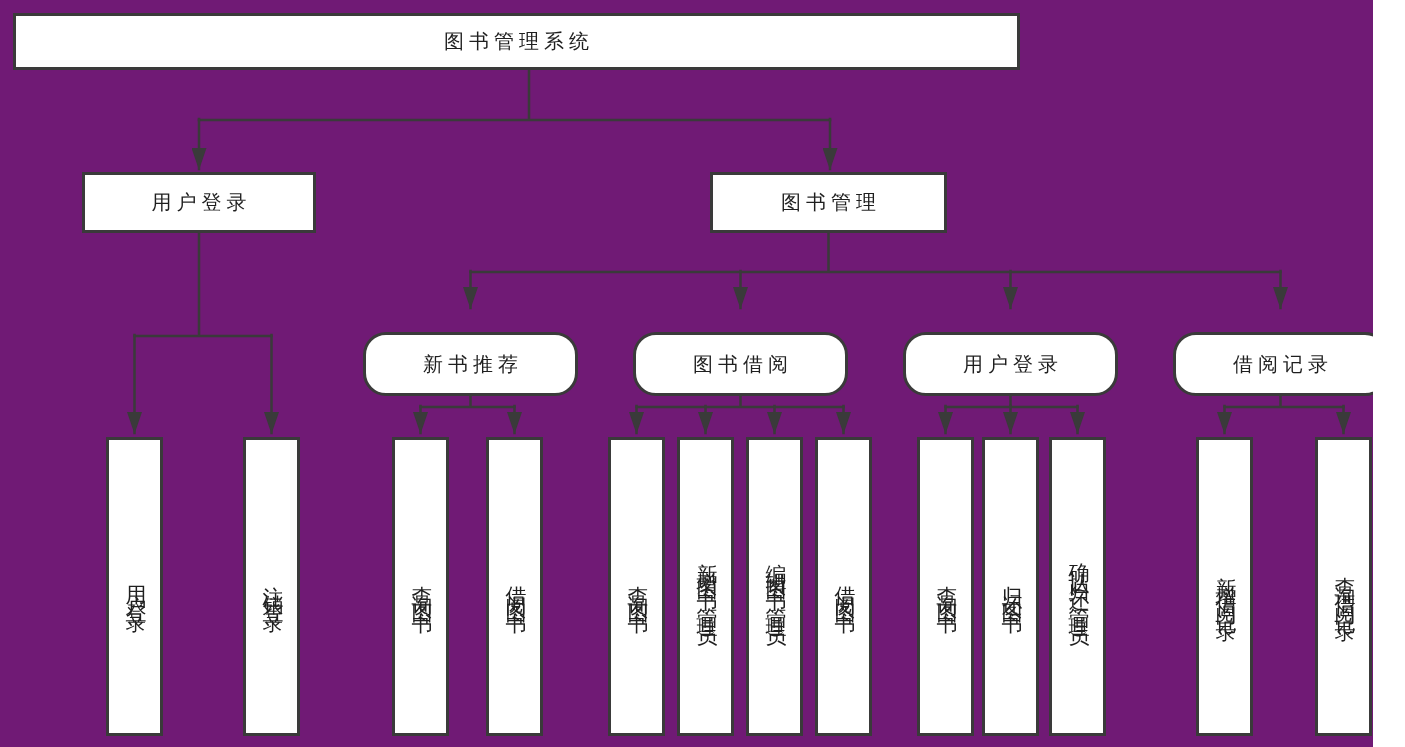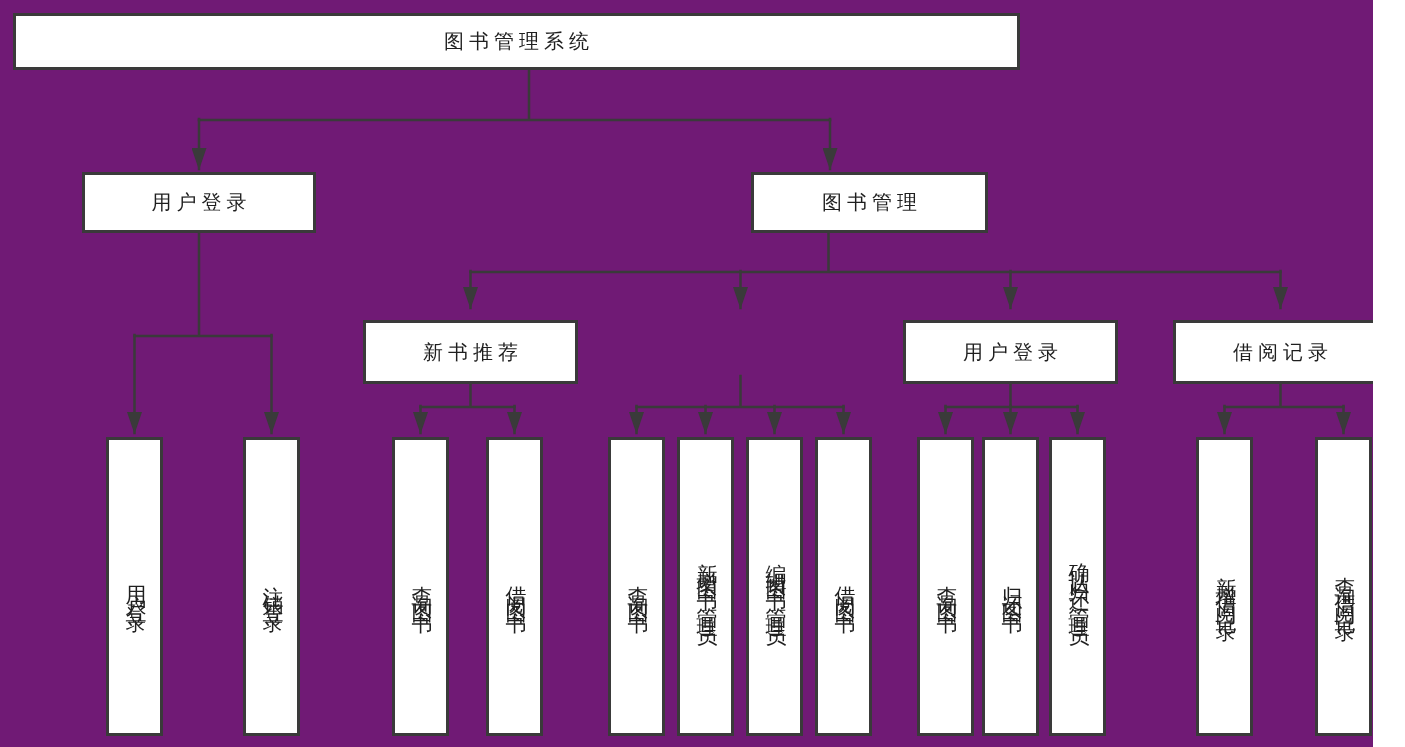"图书管理" .l2.mgmt { margin-left: 41px -> none }
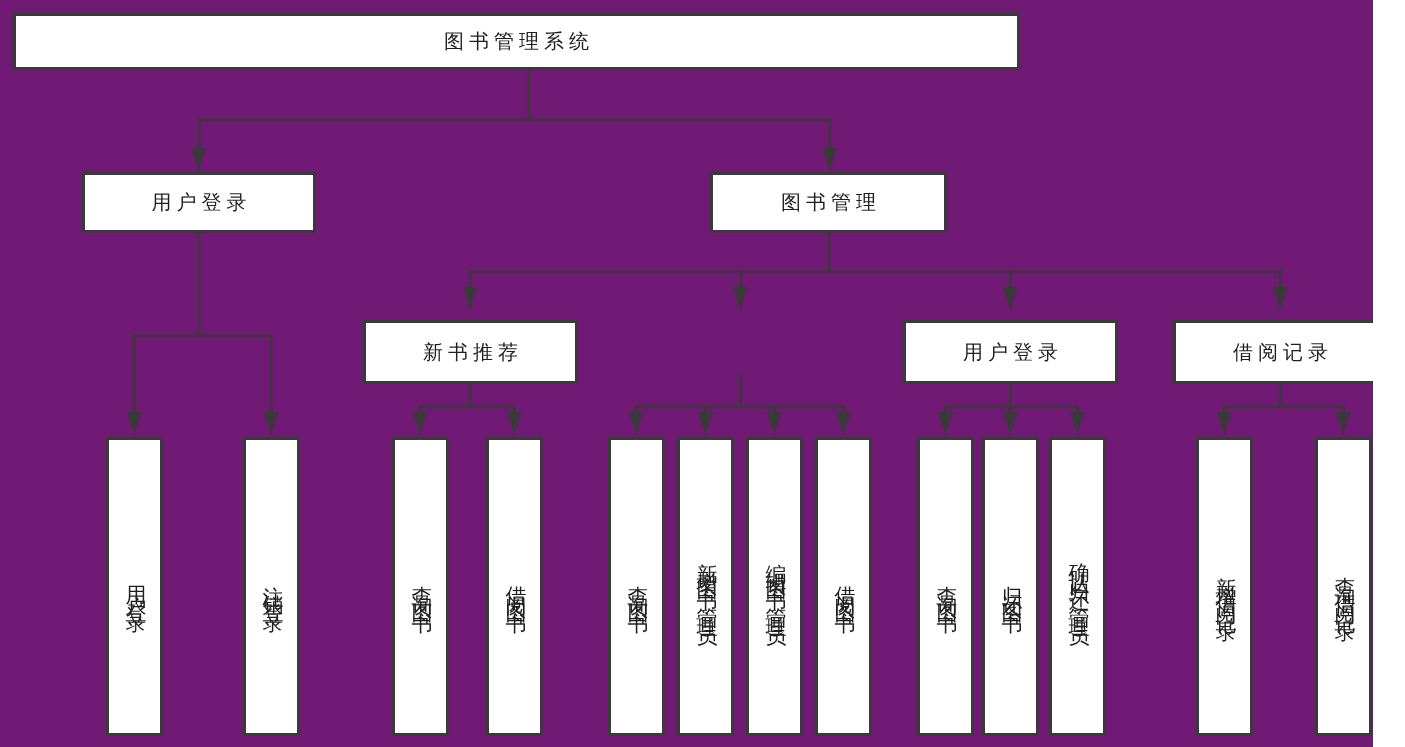"新书推荐" .l3 { border-radius: none -> 23px; top: 320px -> 332px }
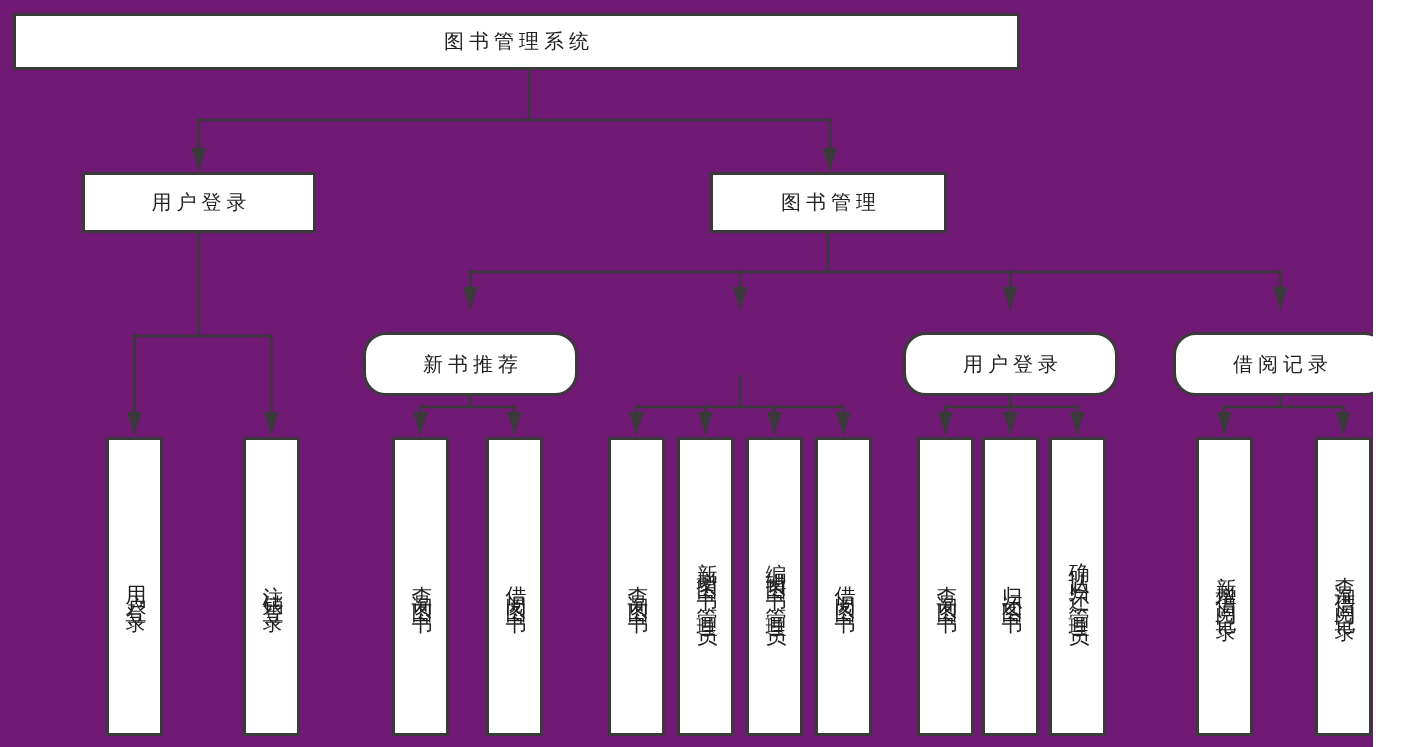"图书借阅" div.box { html: none -> <div> <span>图书借阅</span> </div> }
